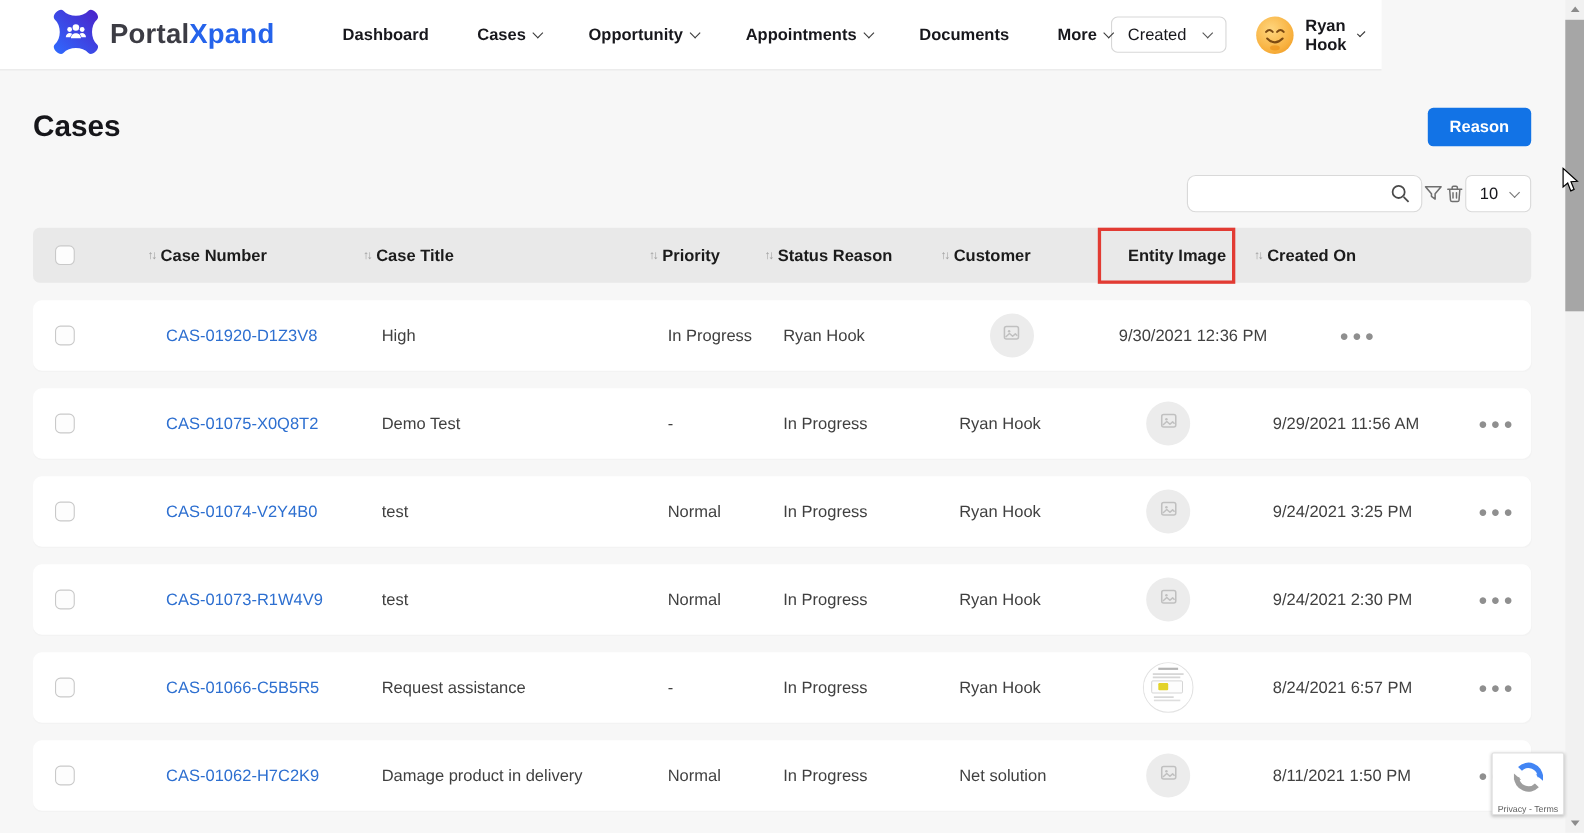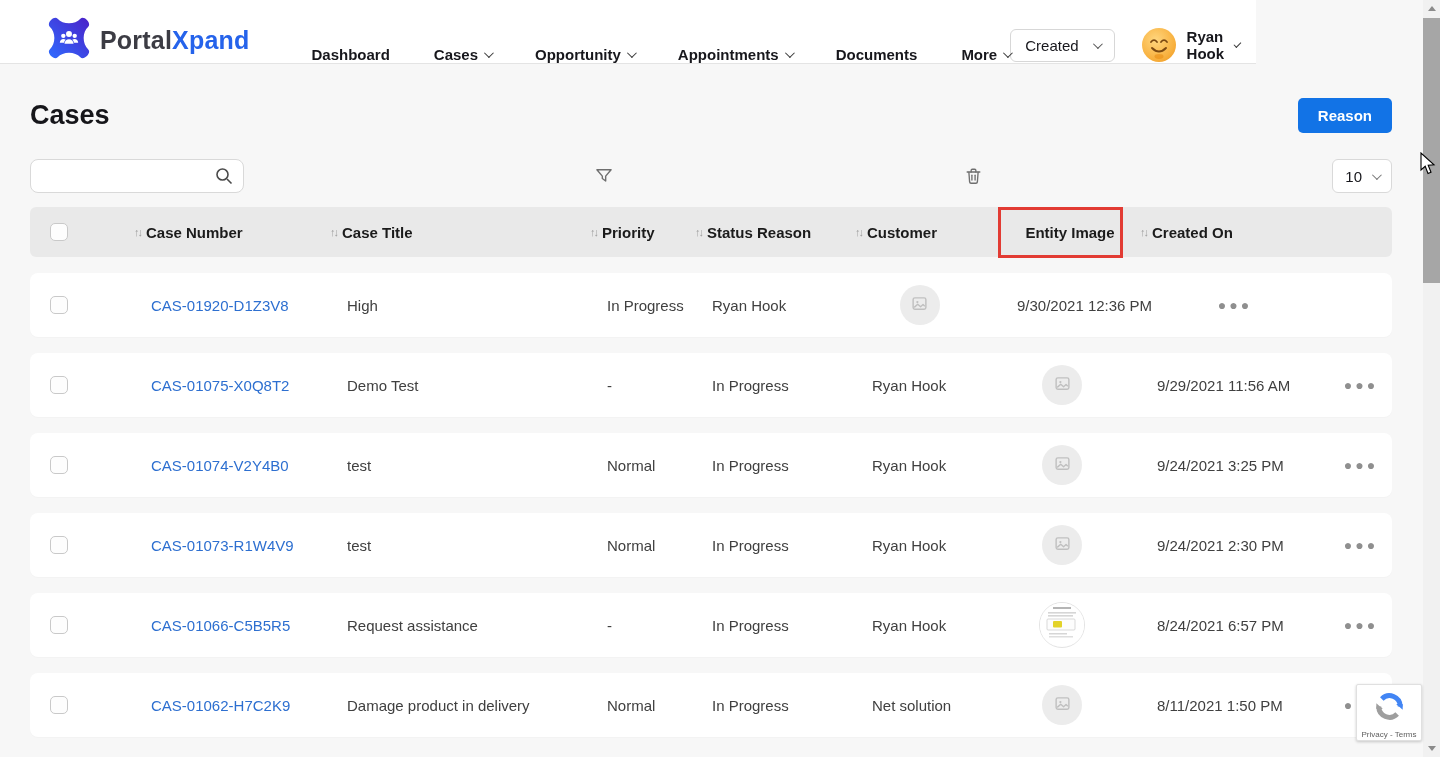"PortalXpand" .navbar { align-items: flex-end -> center }
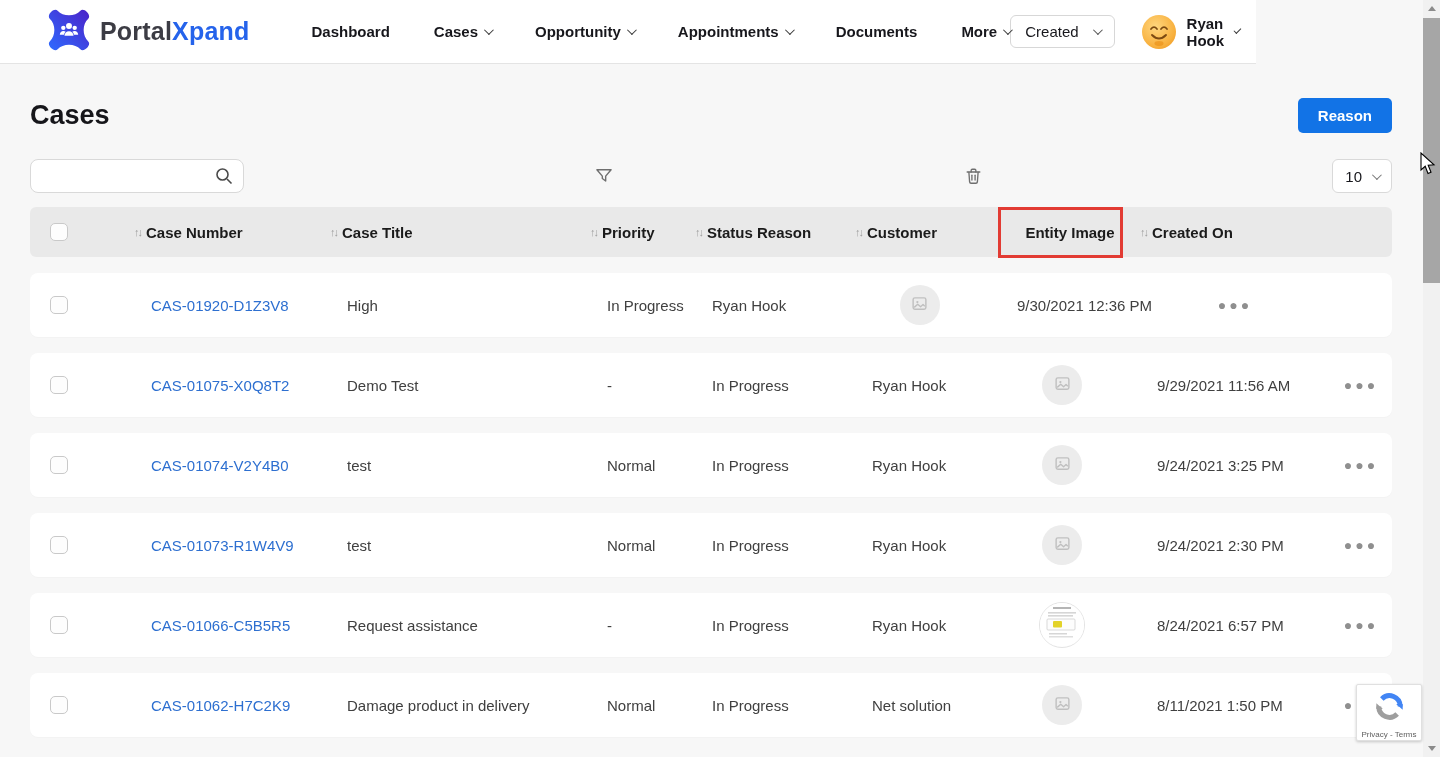"10" .toolbar { justify-content: space-between -> flex-end }
